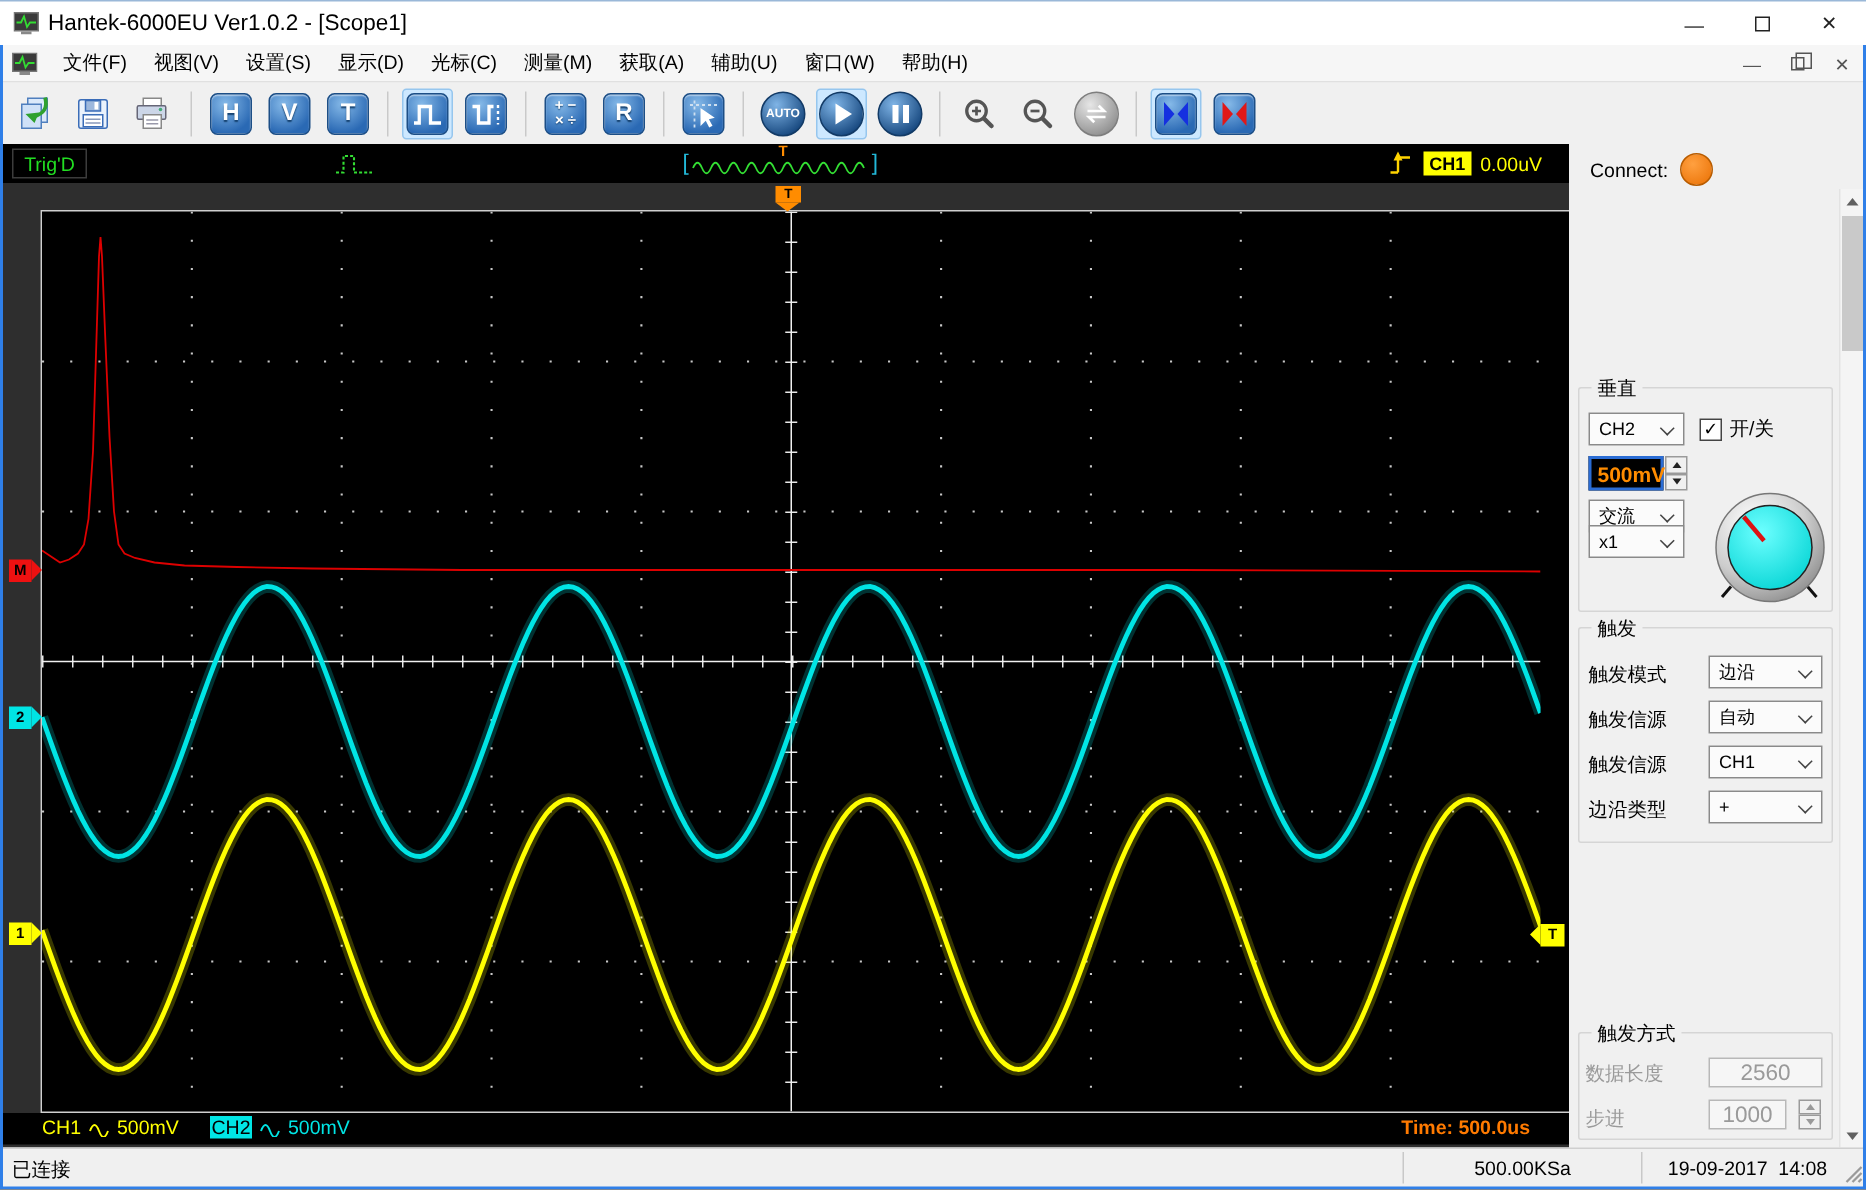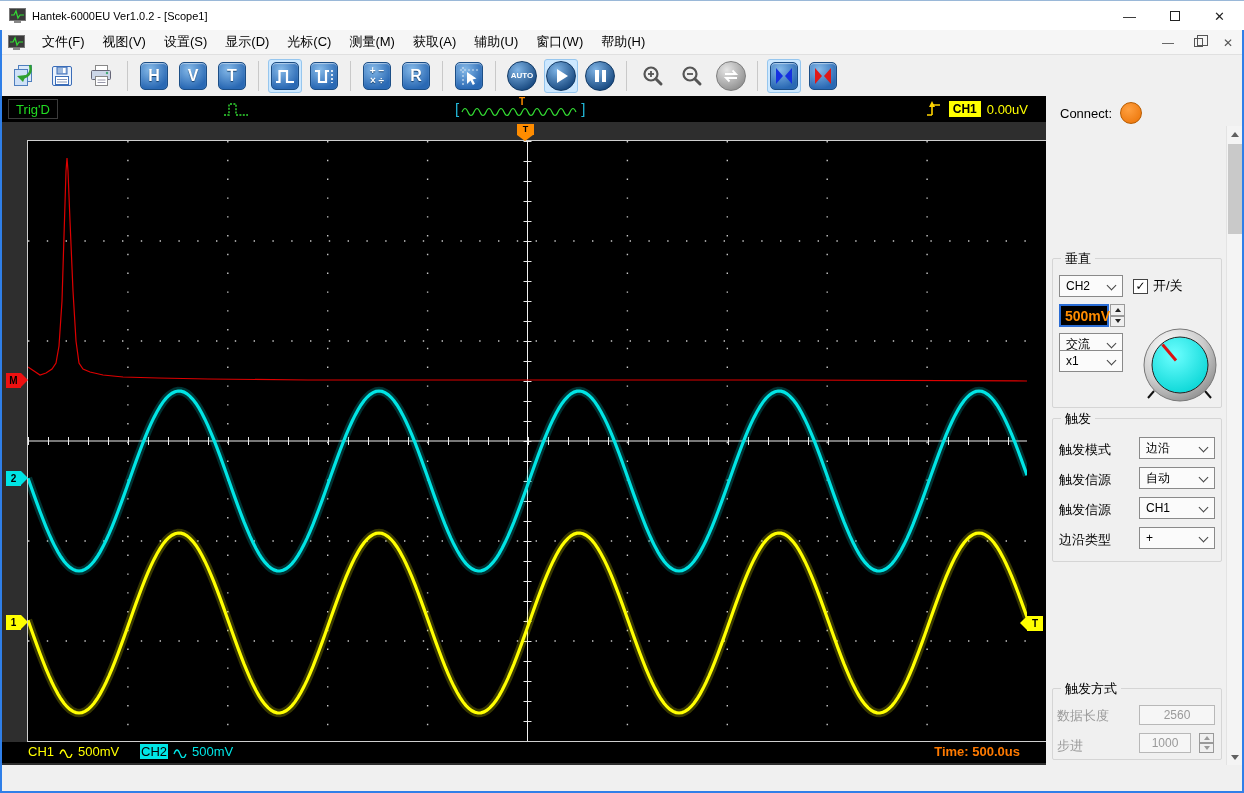"Hantek-6000EU Ver1.0.2 - [Scope1]" .titlebar .title { font-size: 11px -> 15px }
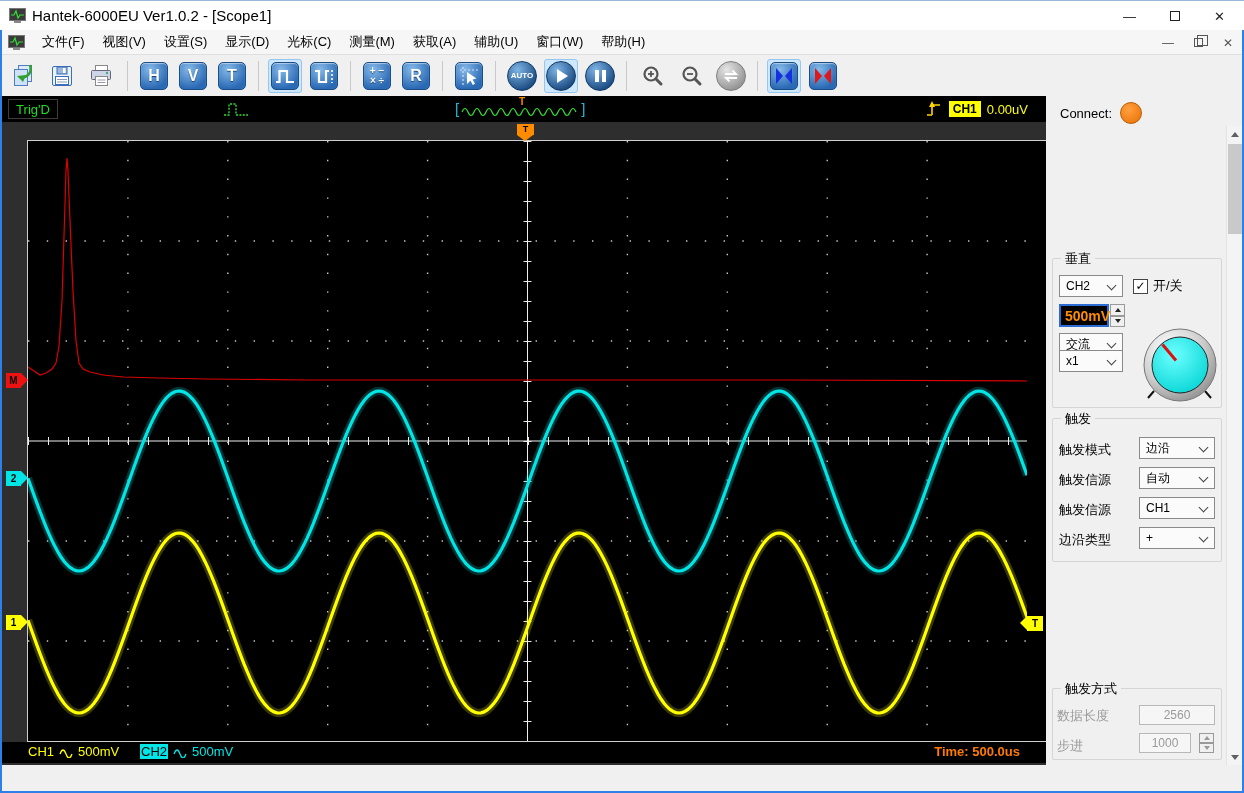"2560" .disfield { font-size: 12px -> 15px }
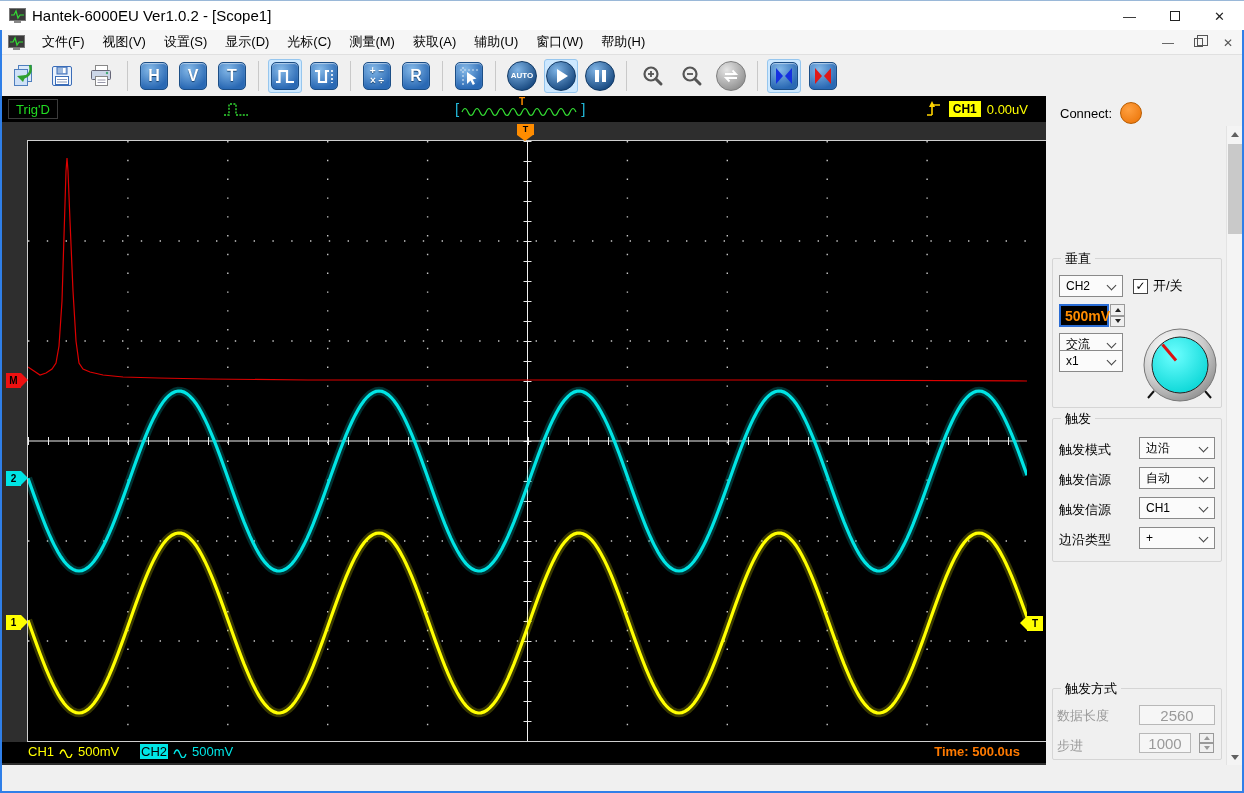"已连接" div.statusbar { html: none -> <div> <span>已连接</span> <span></span> <span>500.00KSa</span> <span></span> <span>19-09-2017 14:08</span> <svg> <g> <line></line> <line></line> <line></line> </g> </svg> </div> }
